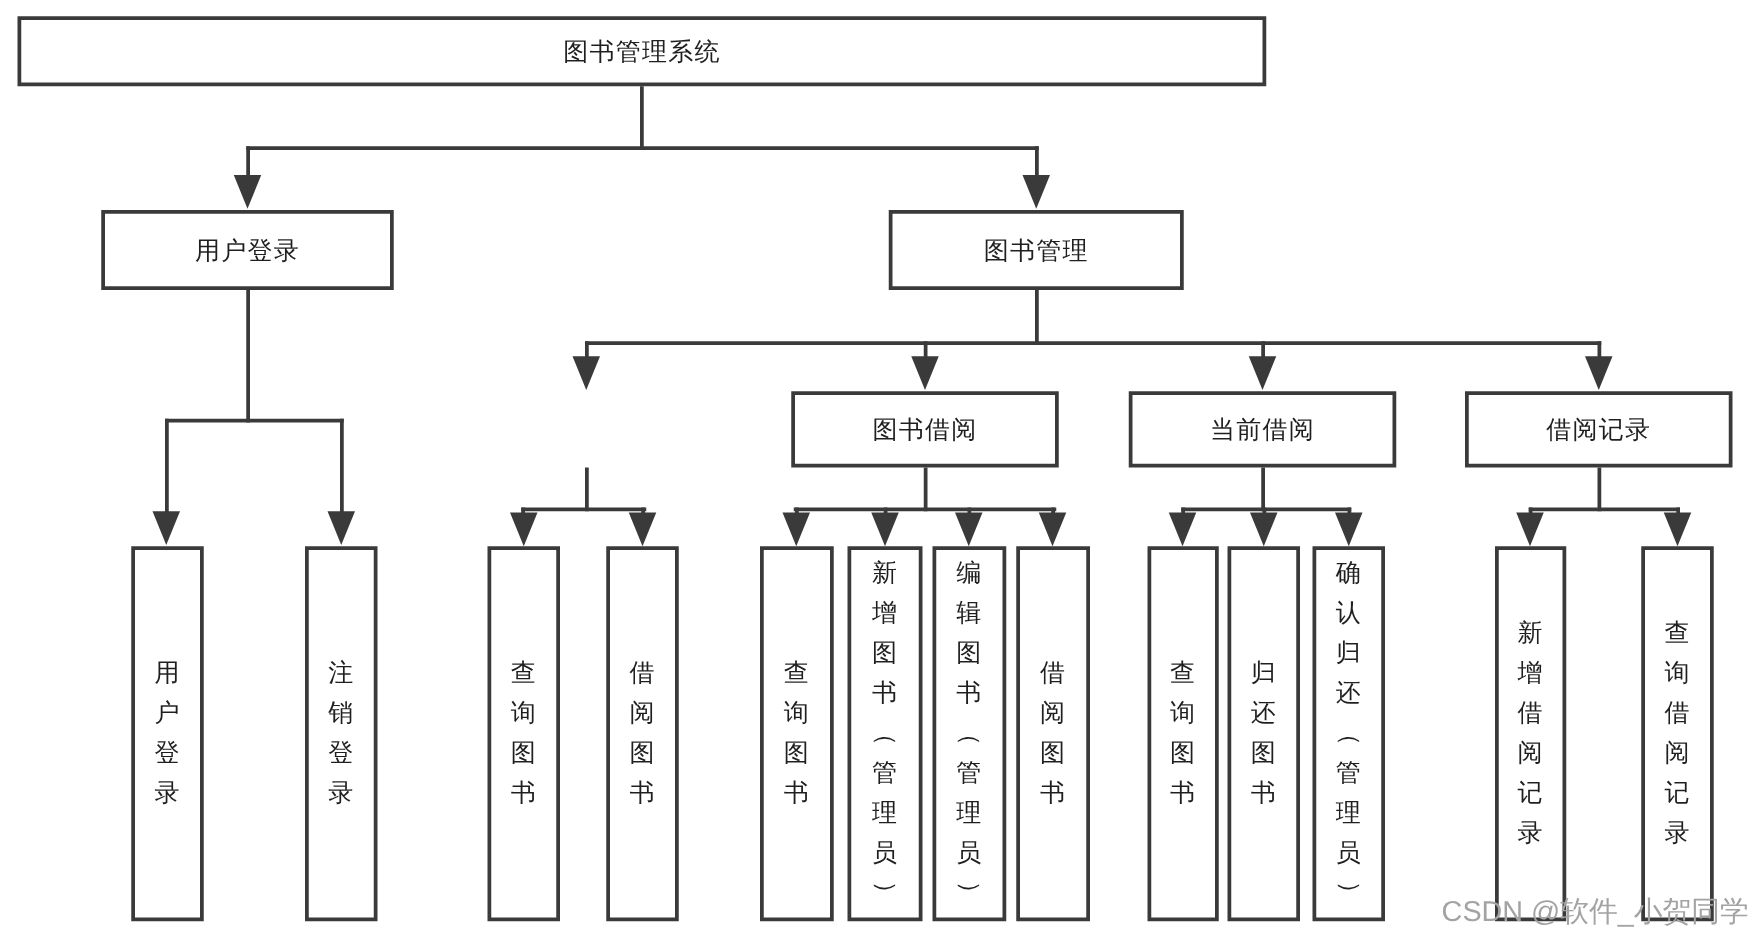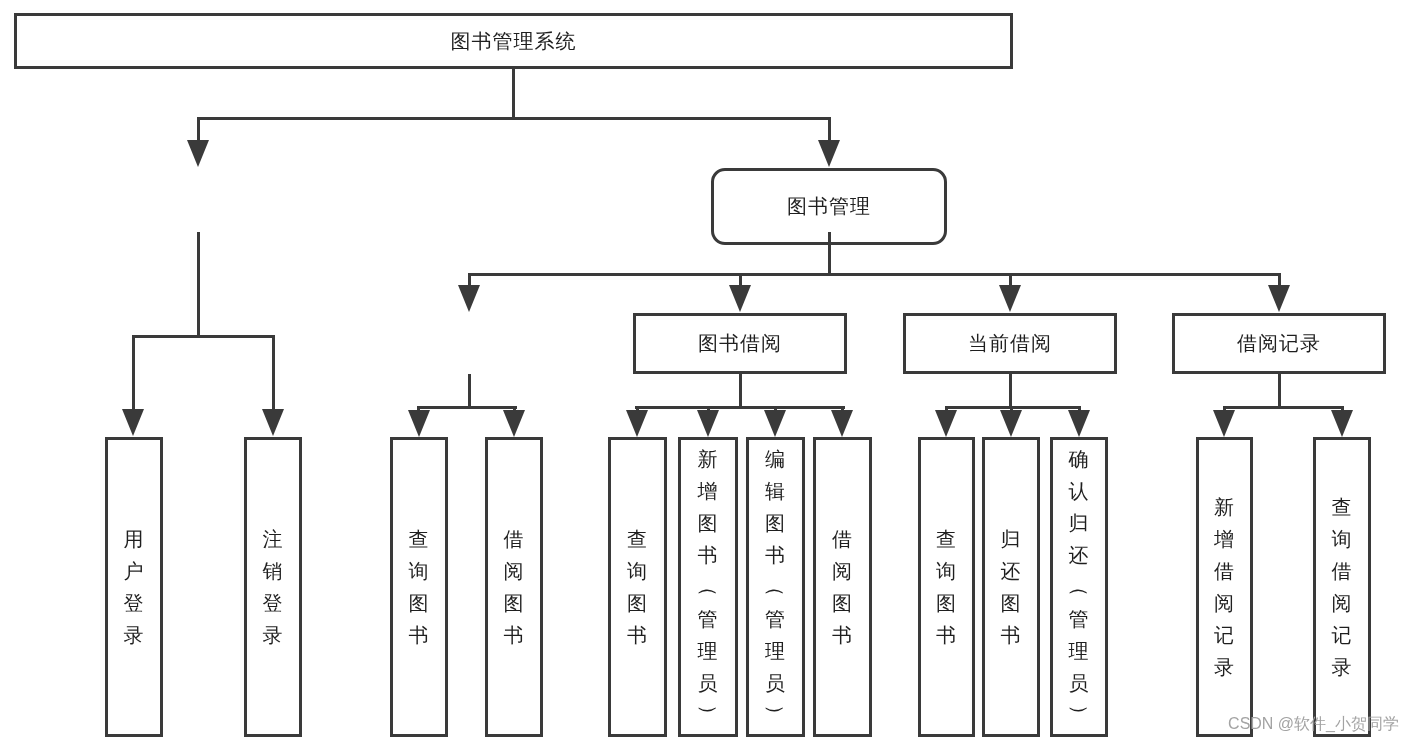"用户登录" div.node { html: none -> <div> <span>用户登录</span> </div> }
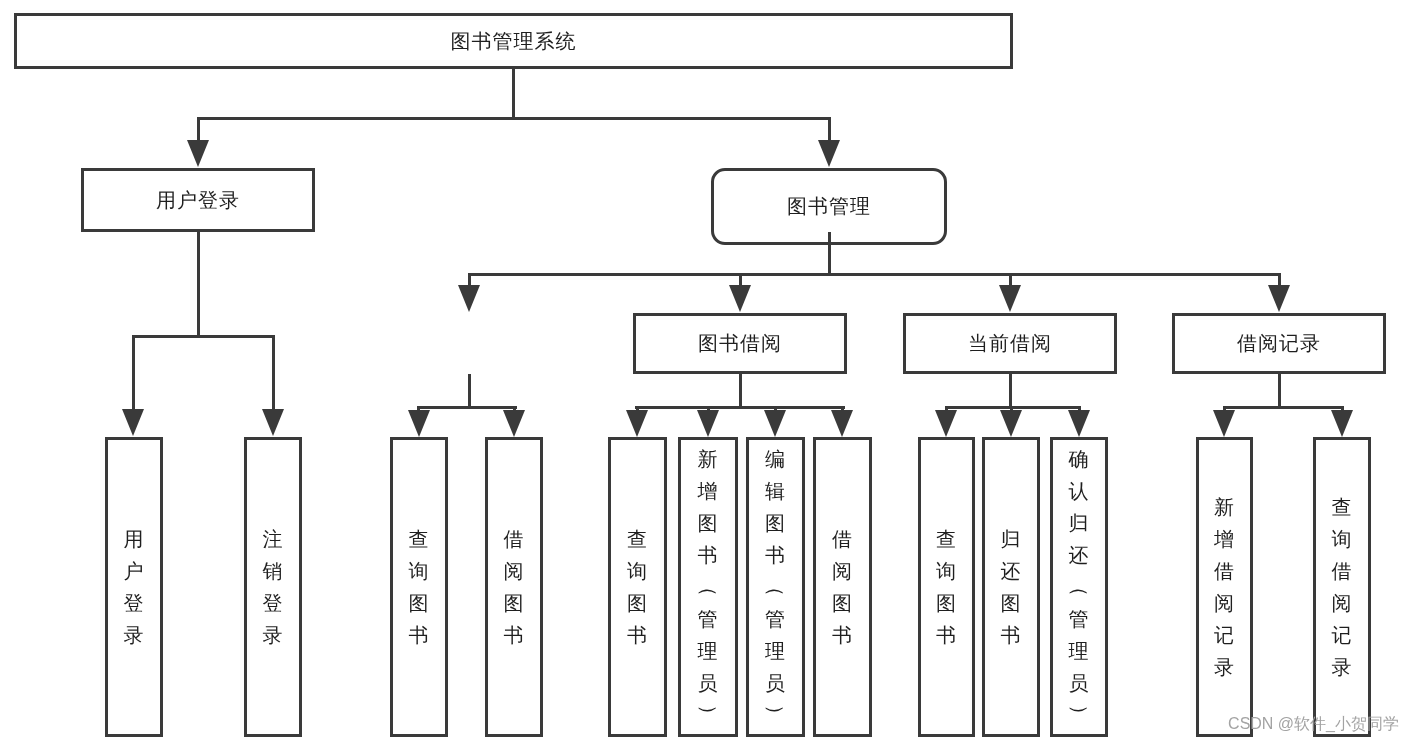"图书管理" div.node { border-radius: 14px -> none; height: 77px -> 64px }
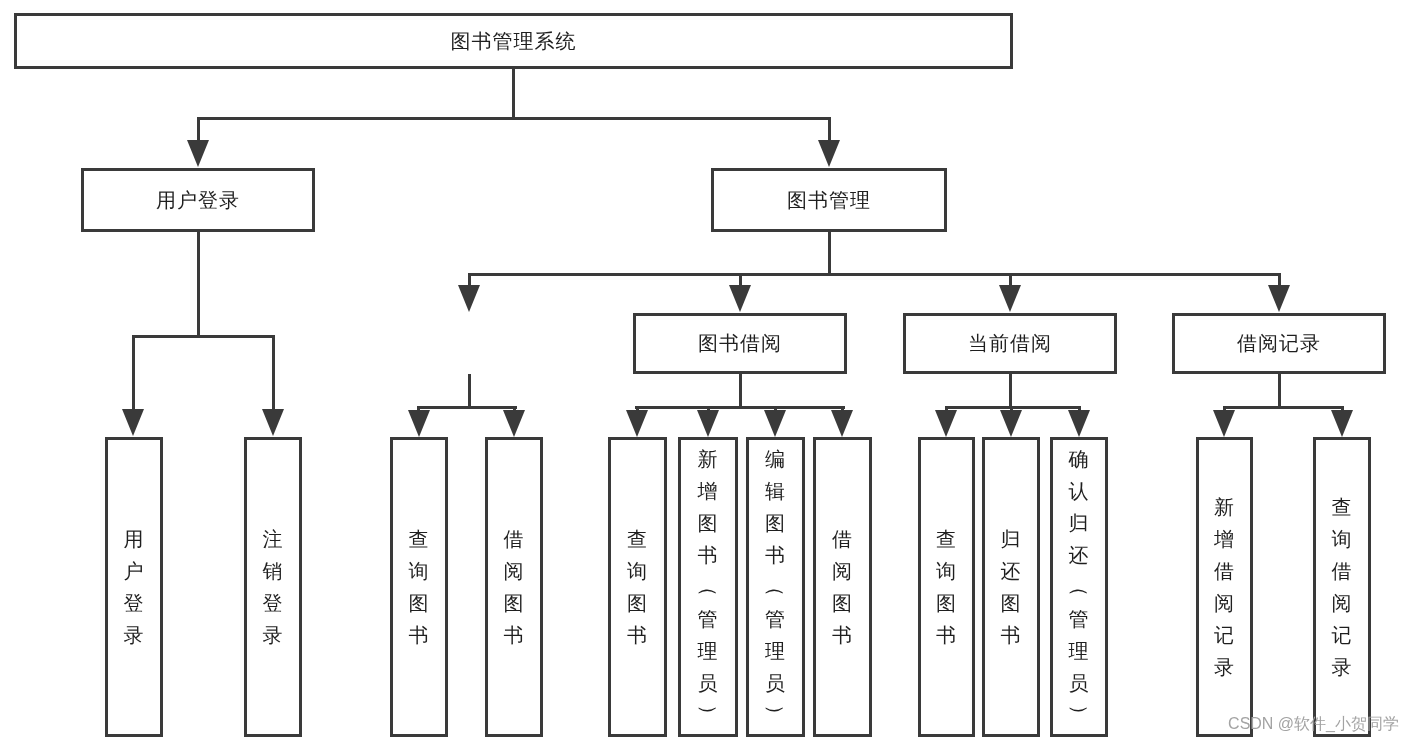"CSDN @软件_小贺同学" .watermark { font-size: 16px -> 23px }
